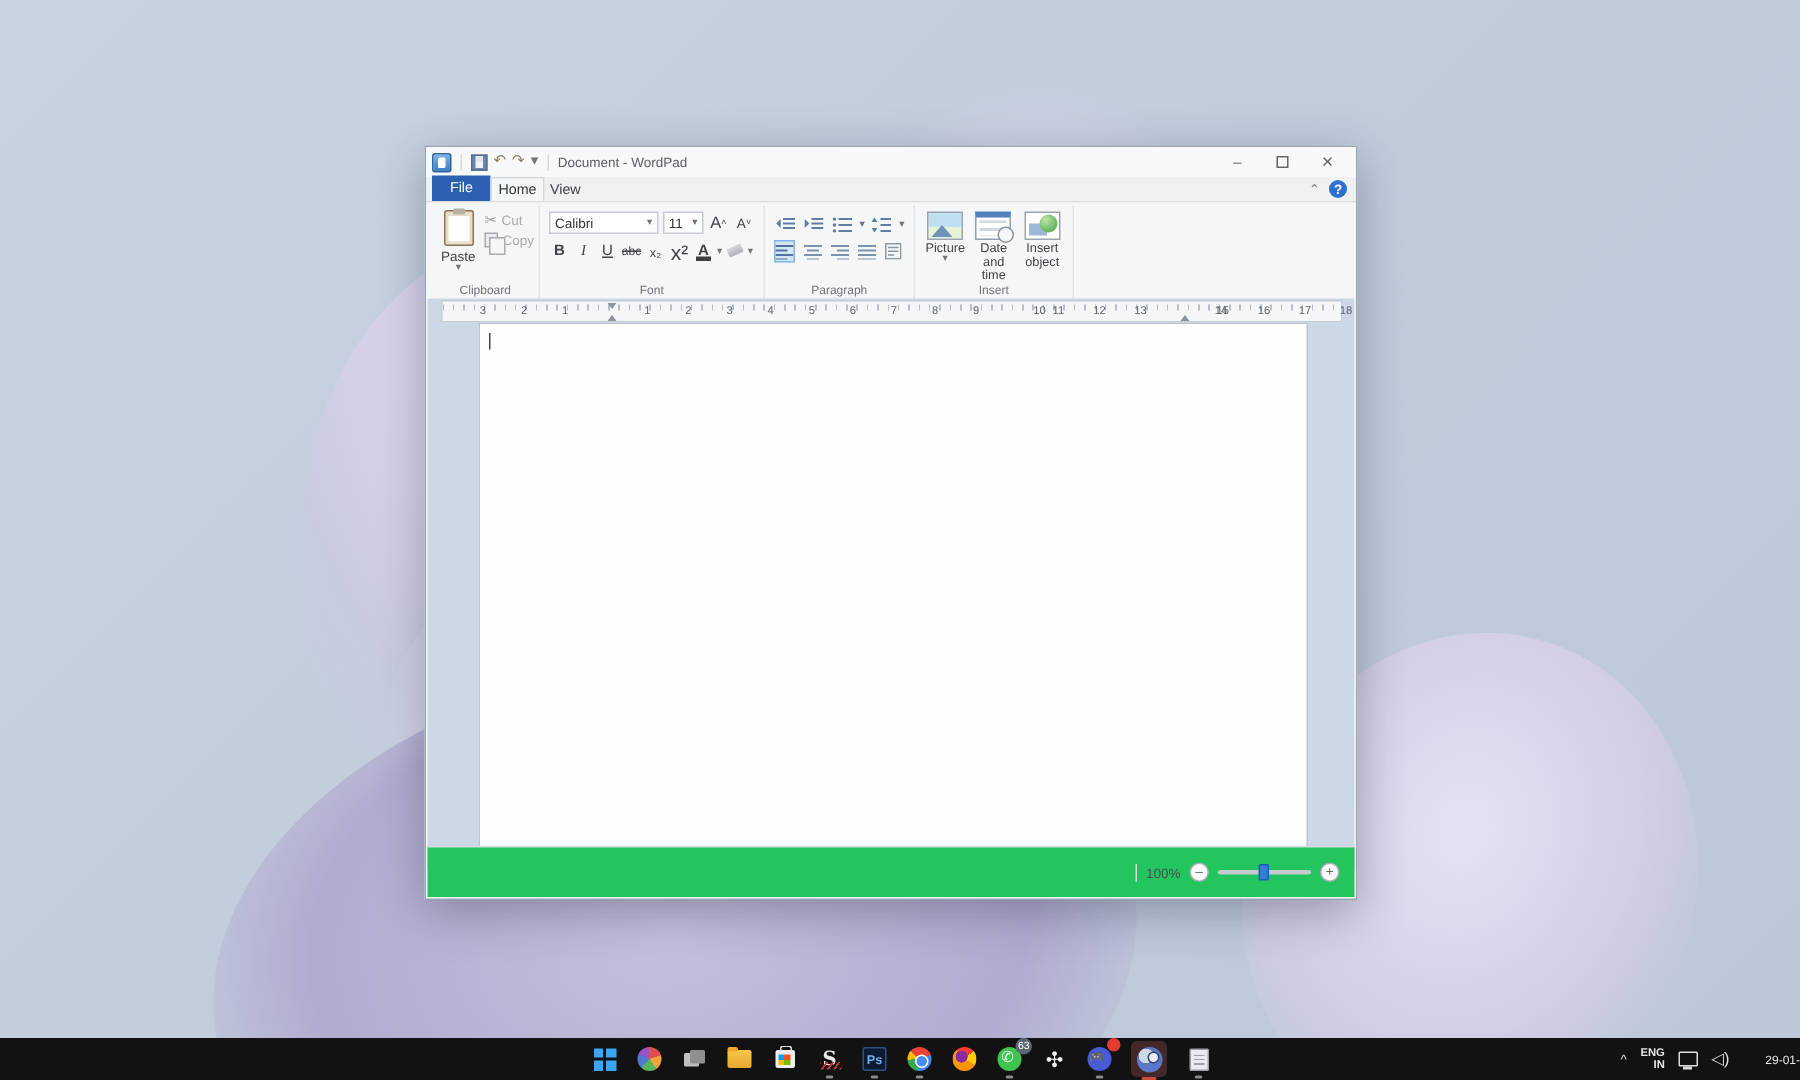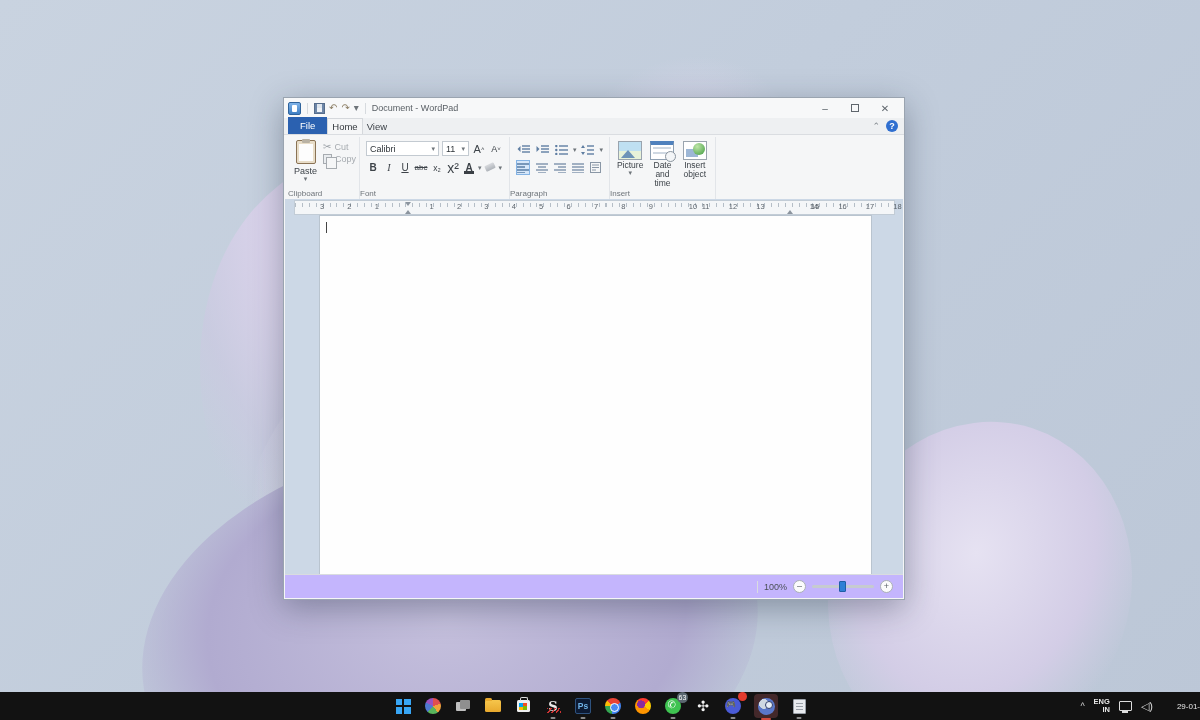"Clipboard" .rgroup-label { text-align: left -> center }
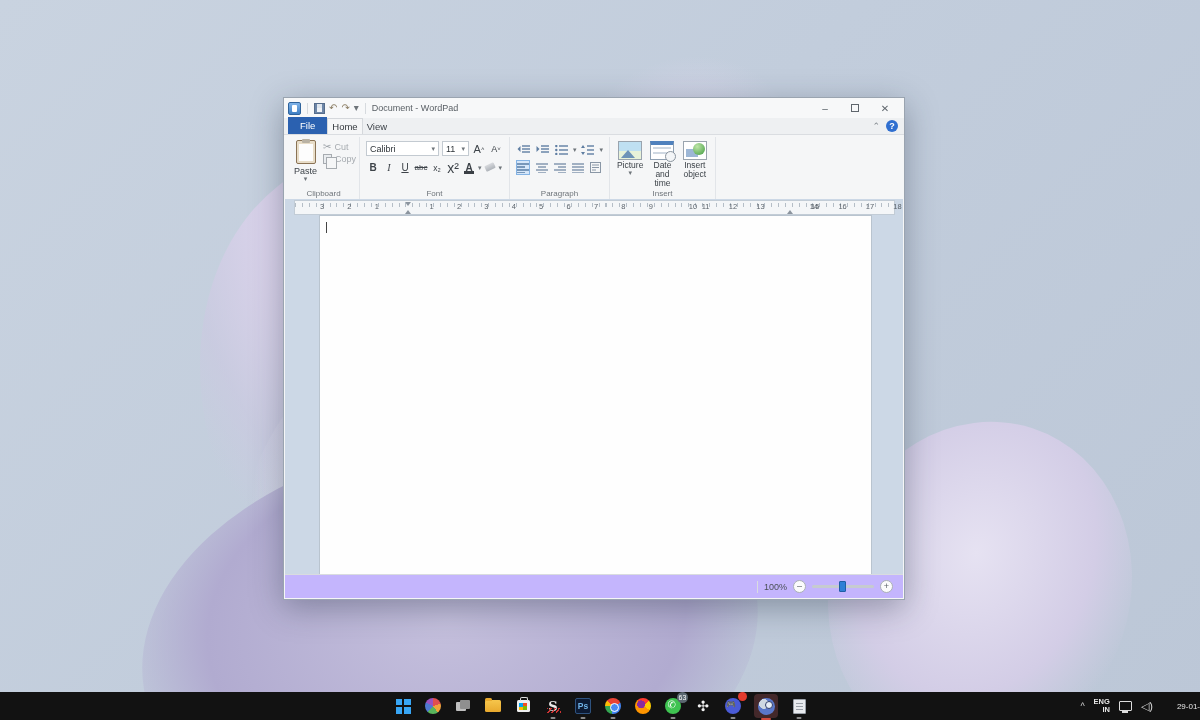"100%" .statusbar { background: #c4b5fd -> #22c55e; height: 24px -> 34px }
